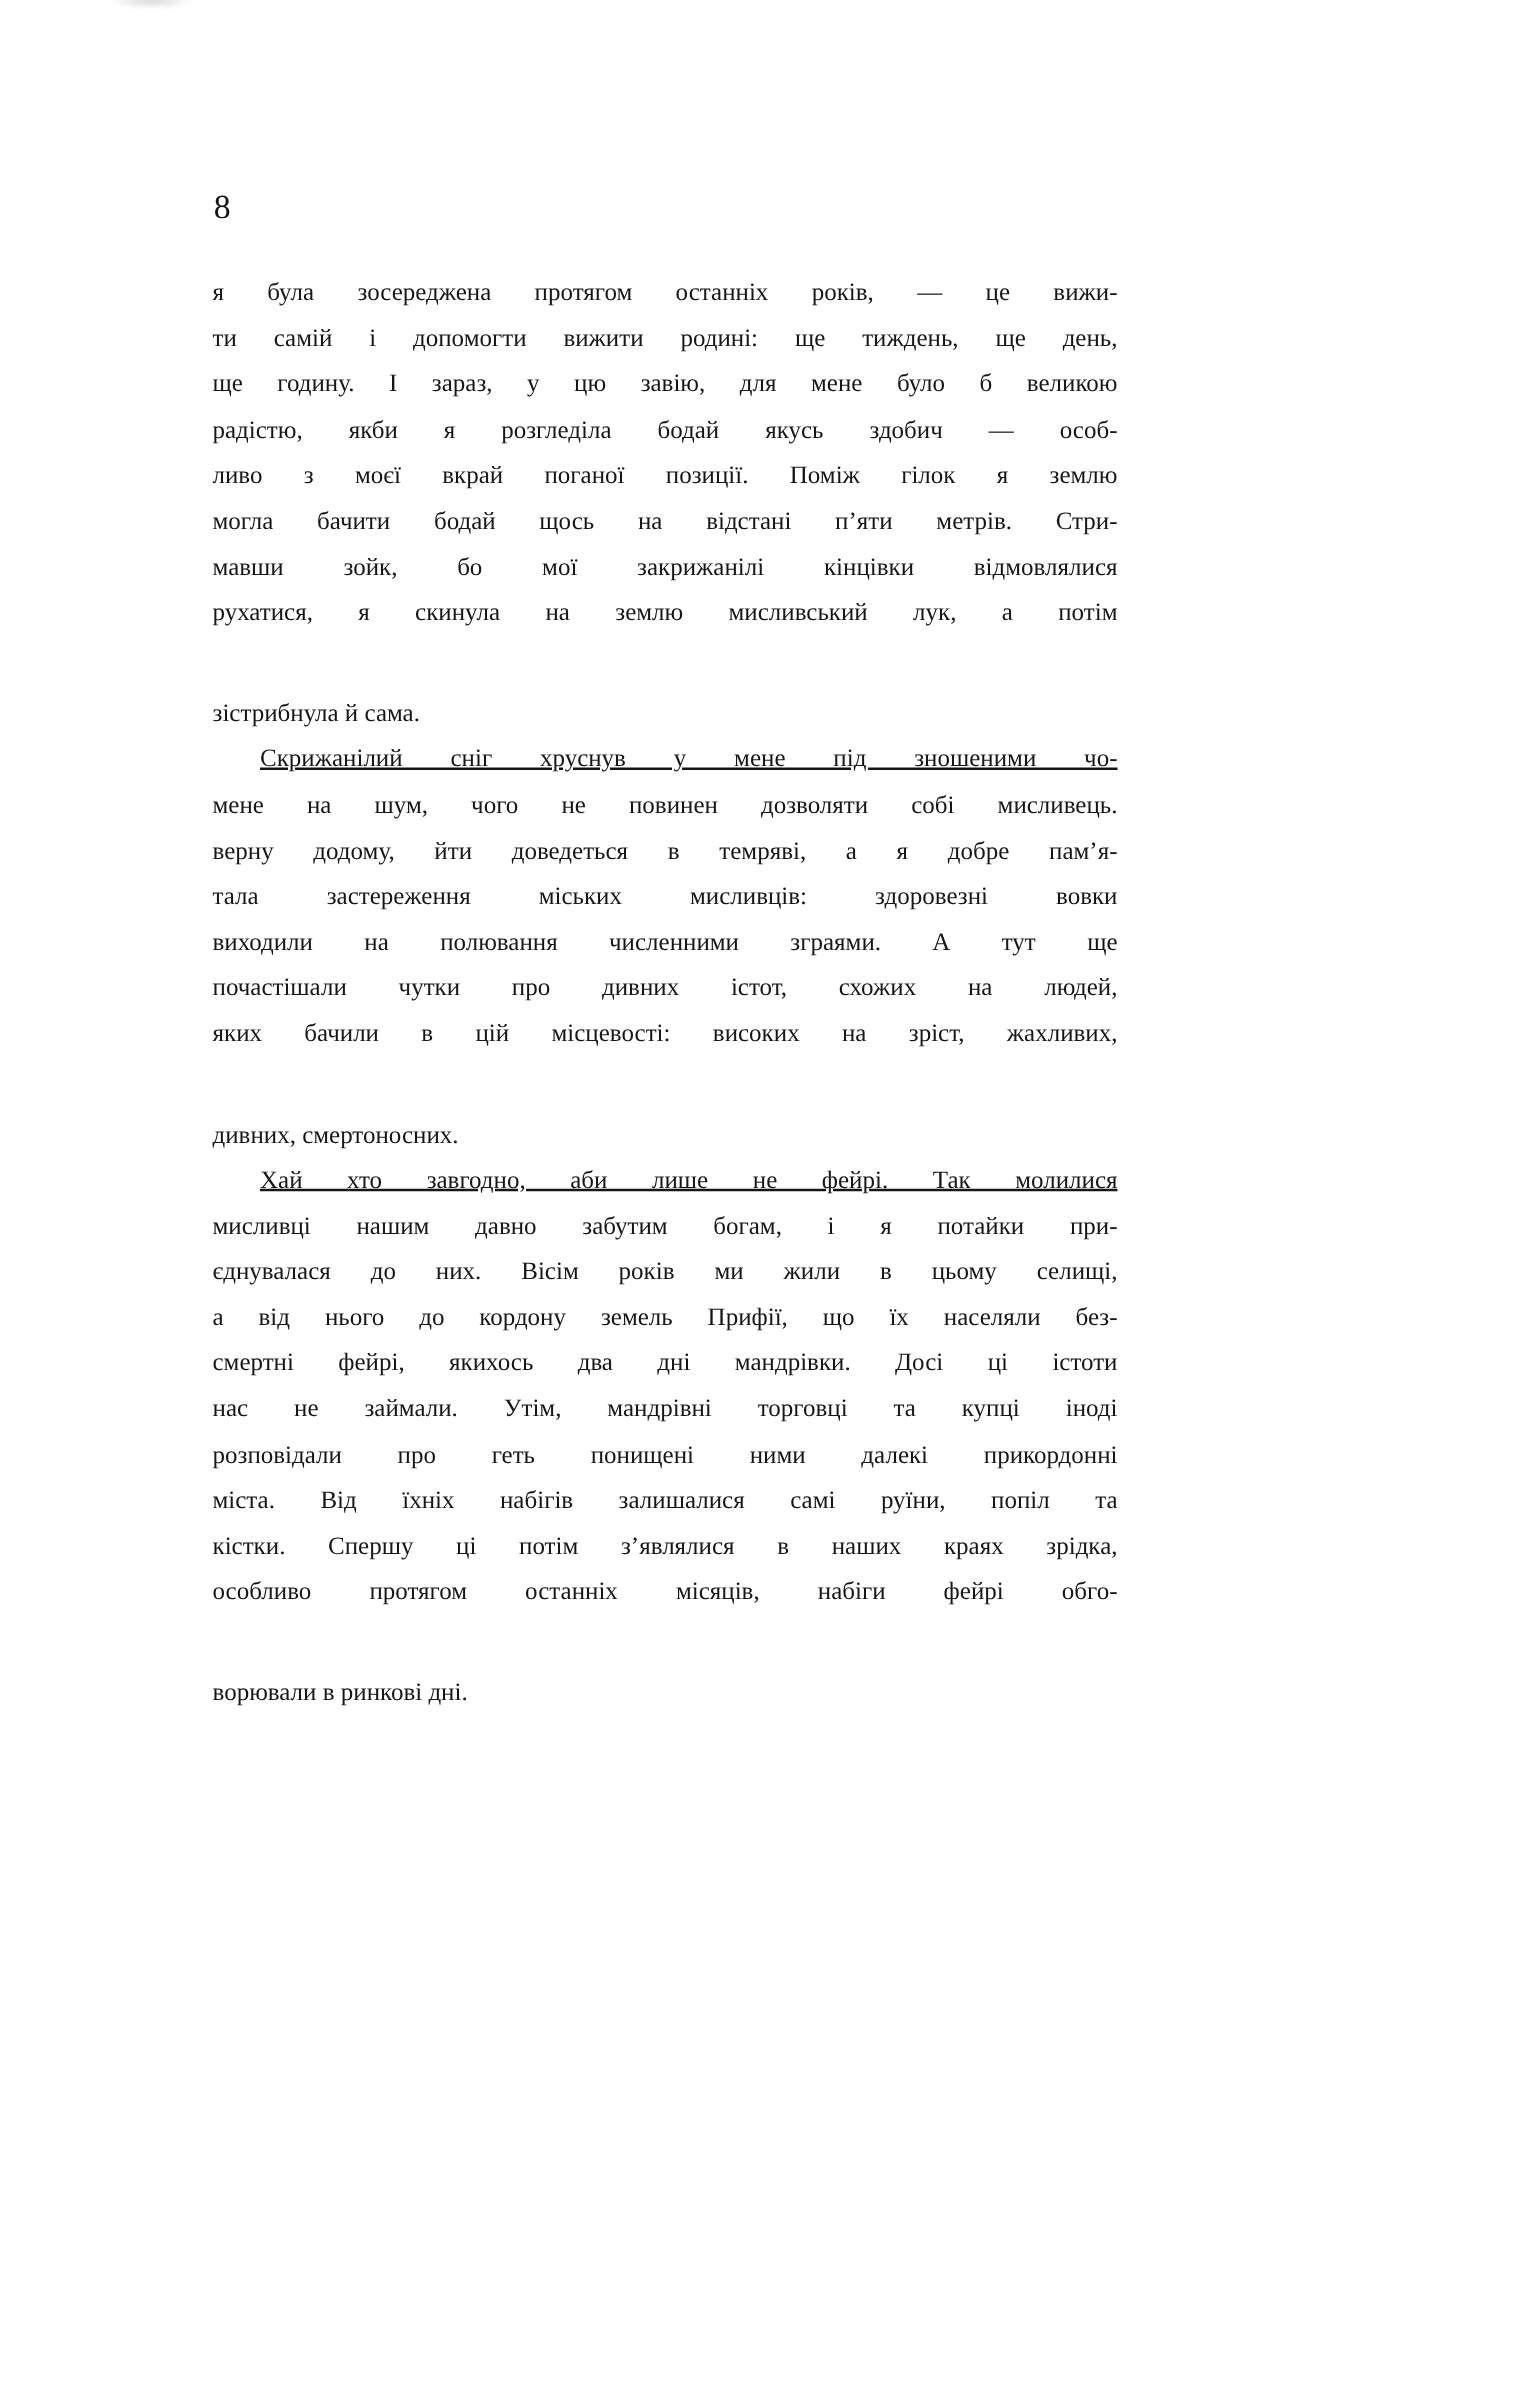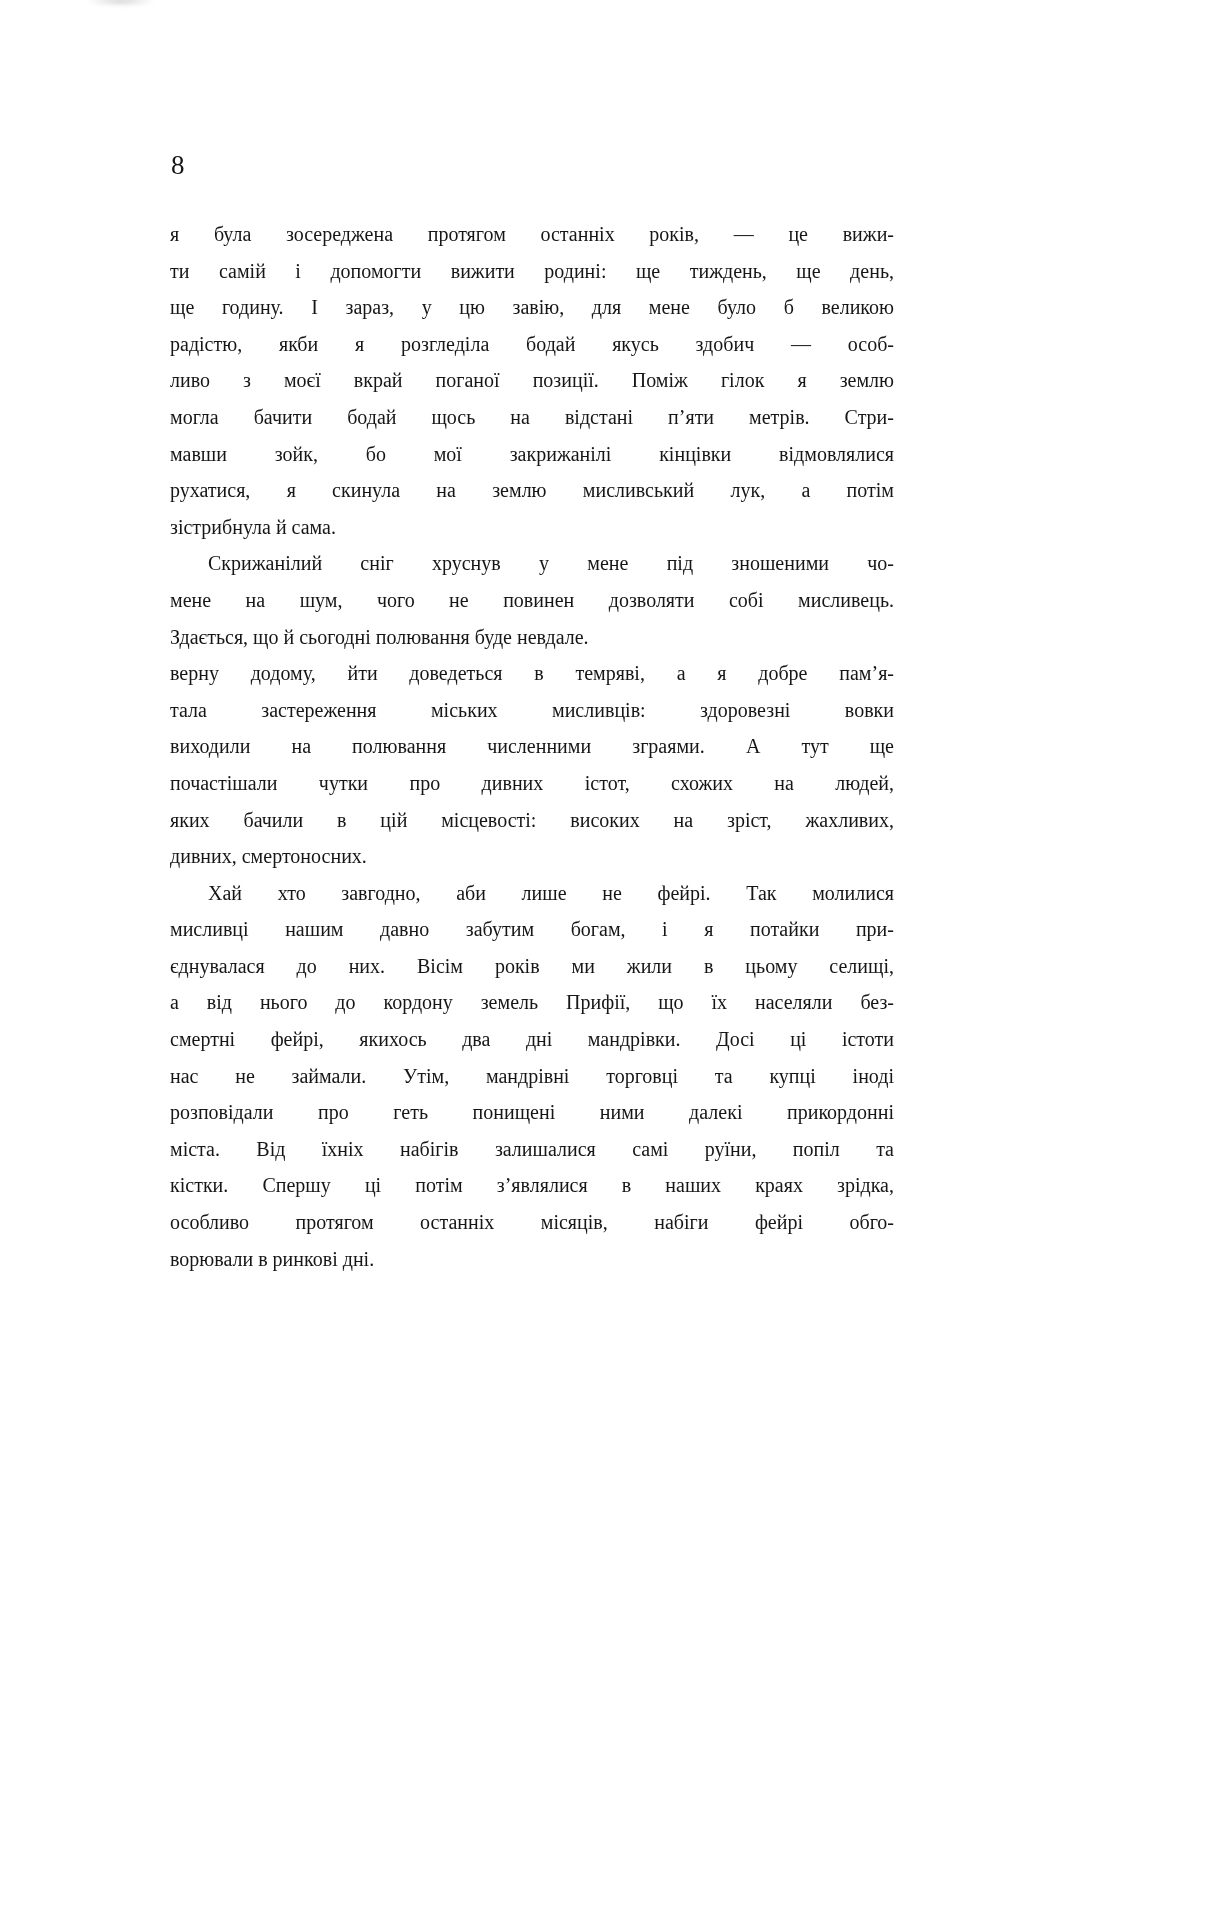"зістрибнула й сама." .line.para-end { margin-top: none -> 44px }
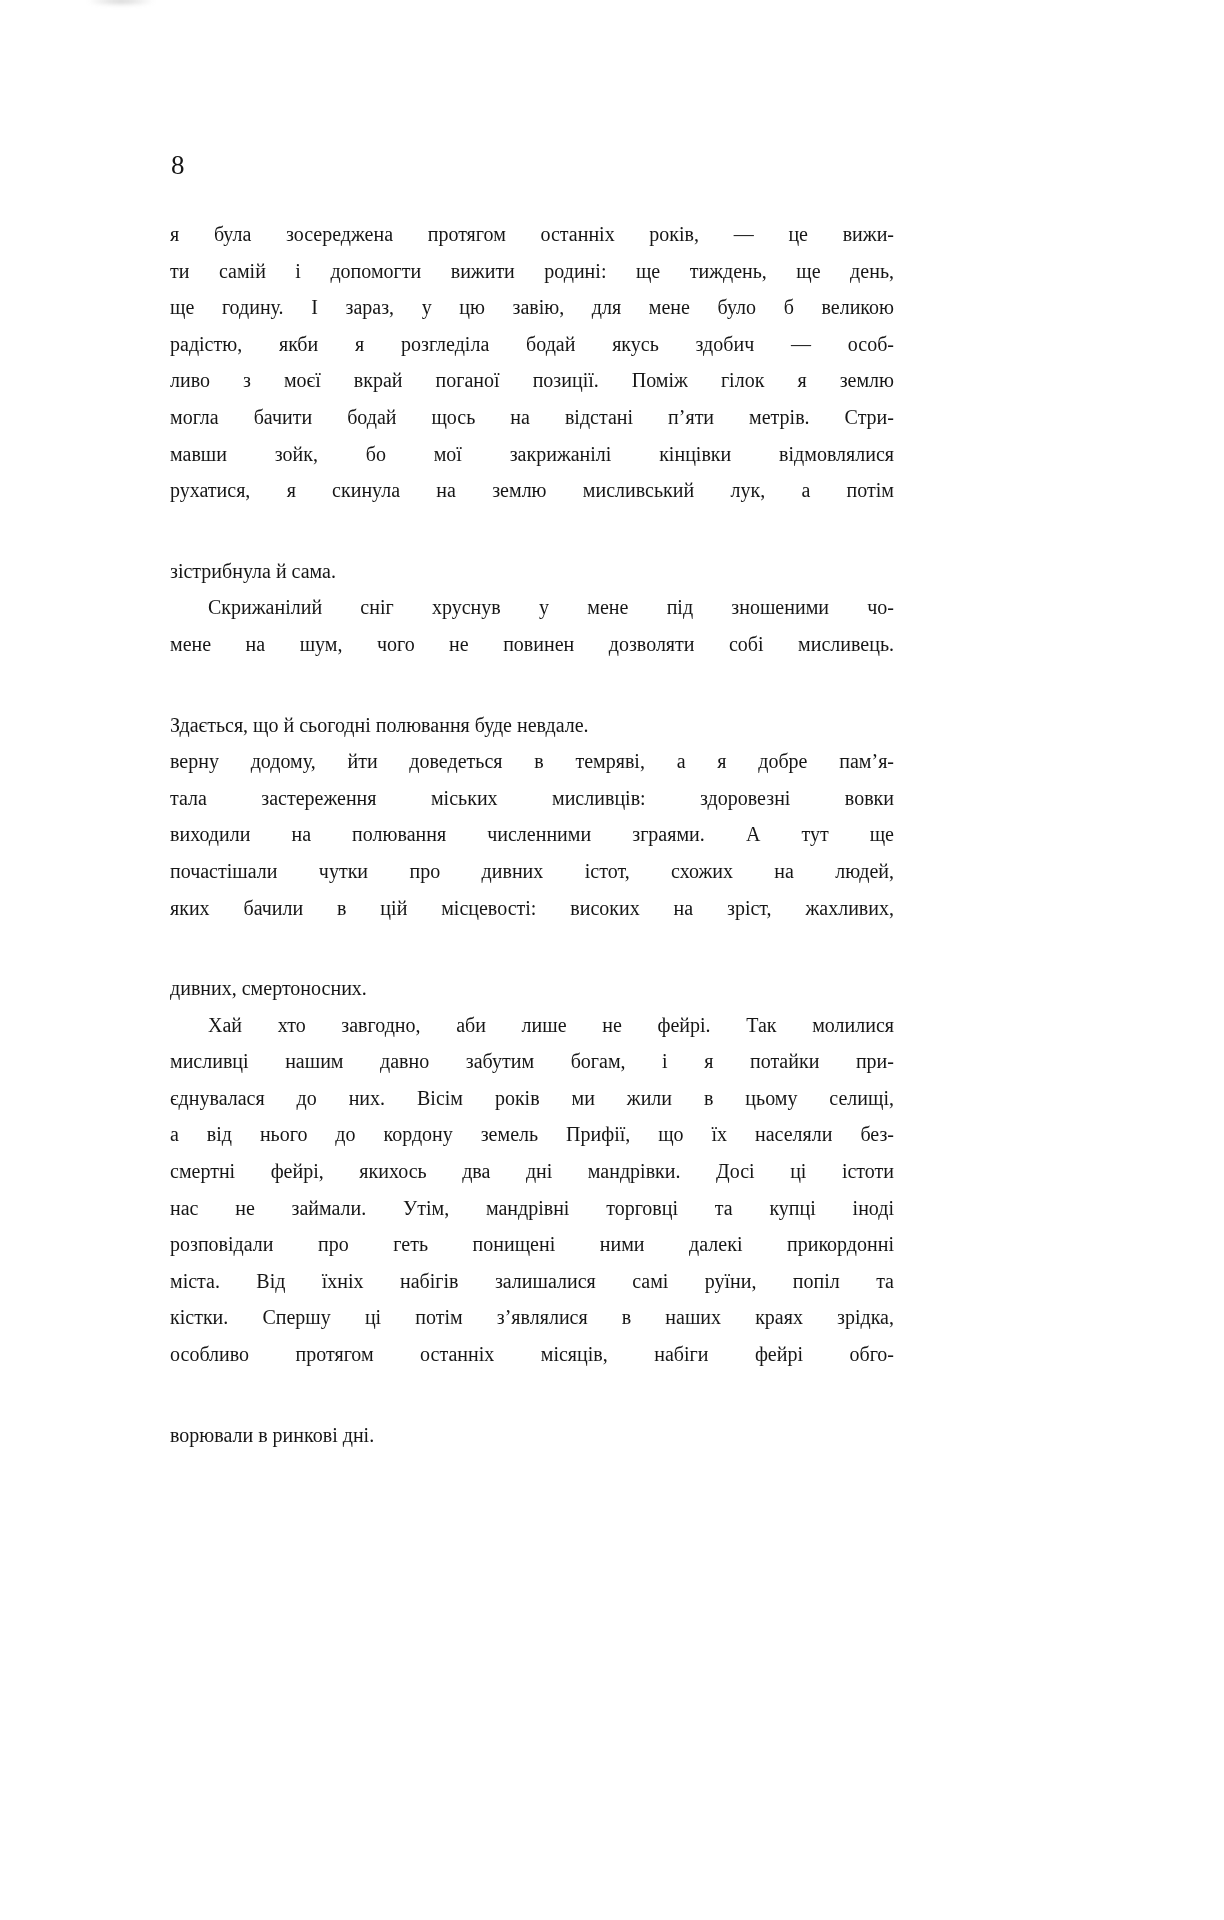"Скрижанілий сніг хруснув у мене" .line.indent { text-decoration: none -> underline }
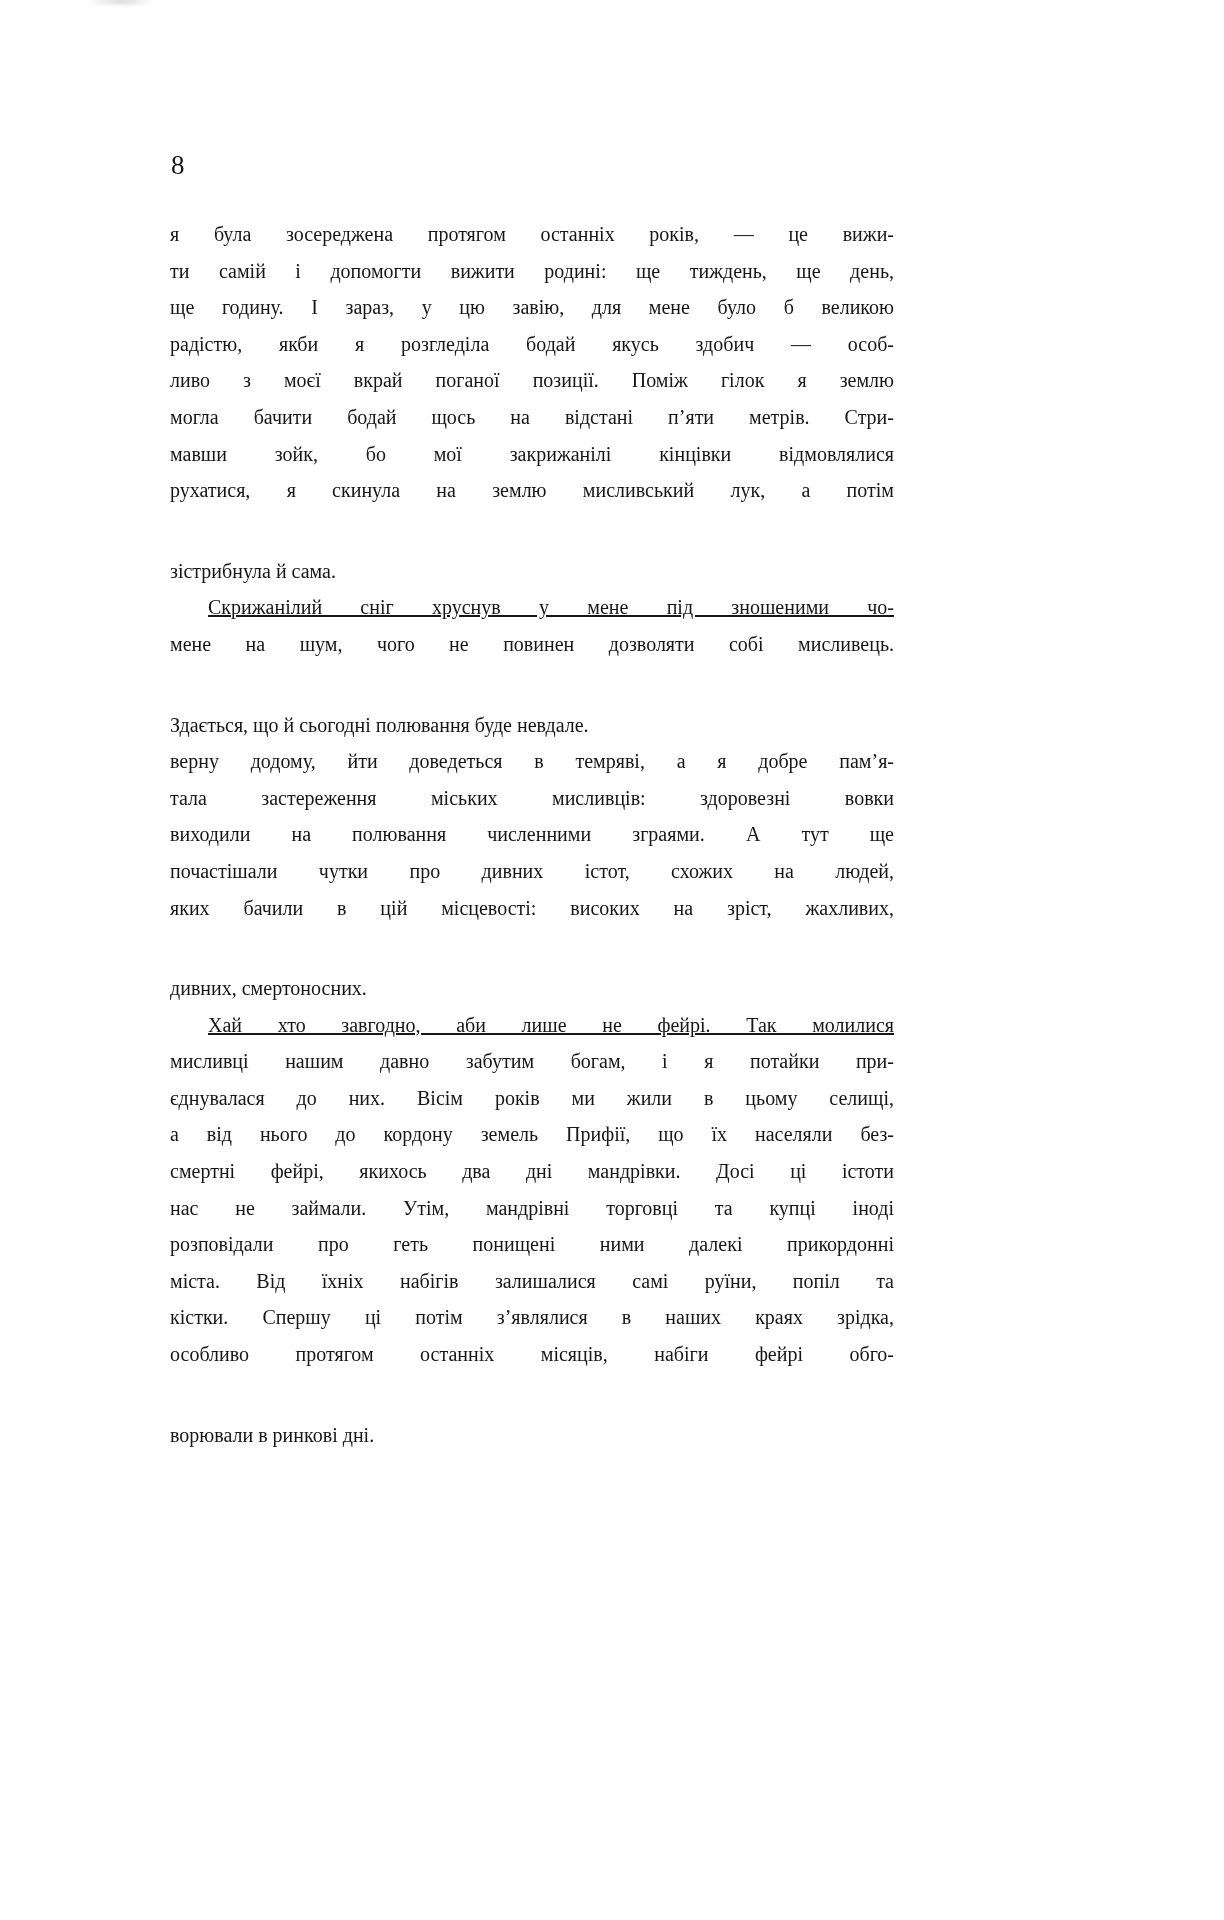"Здається, що й сьогодні полювання" div.line { html: <div>Здається, що й сьогодні полювання буде невдале.</div> -> none }
